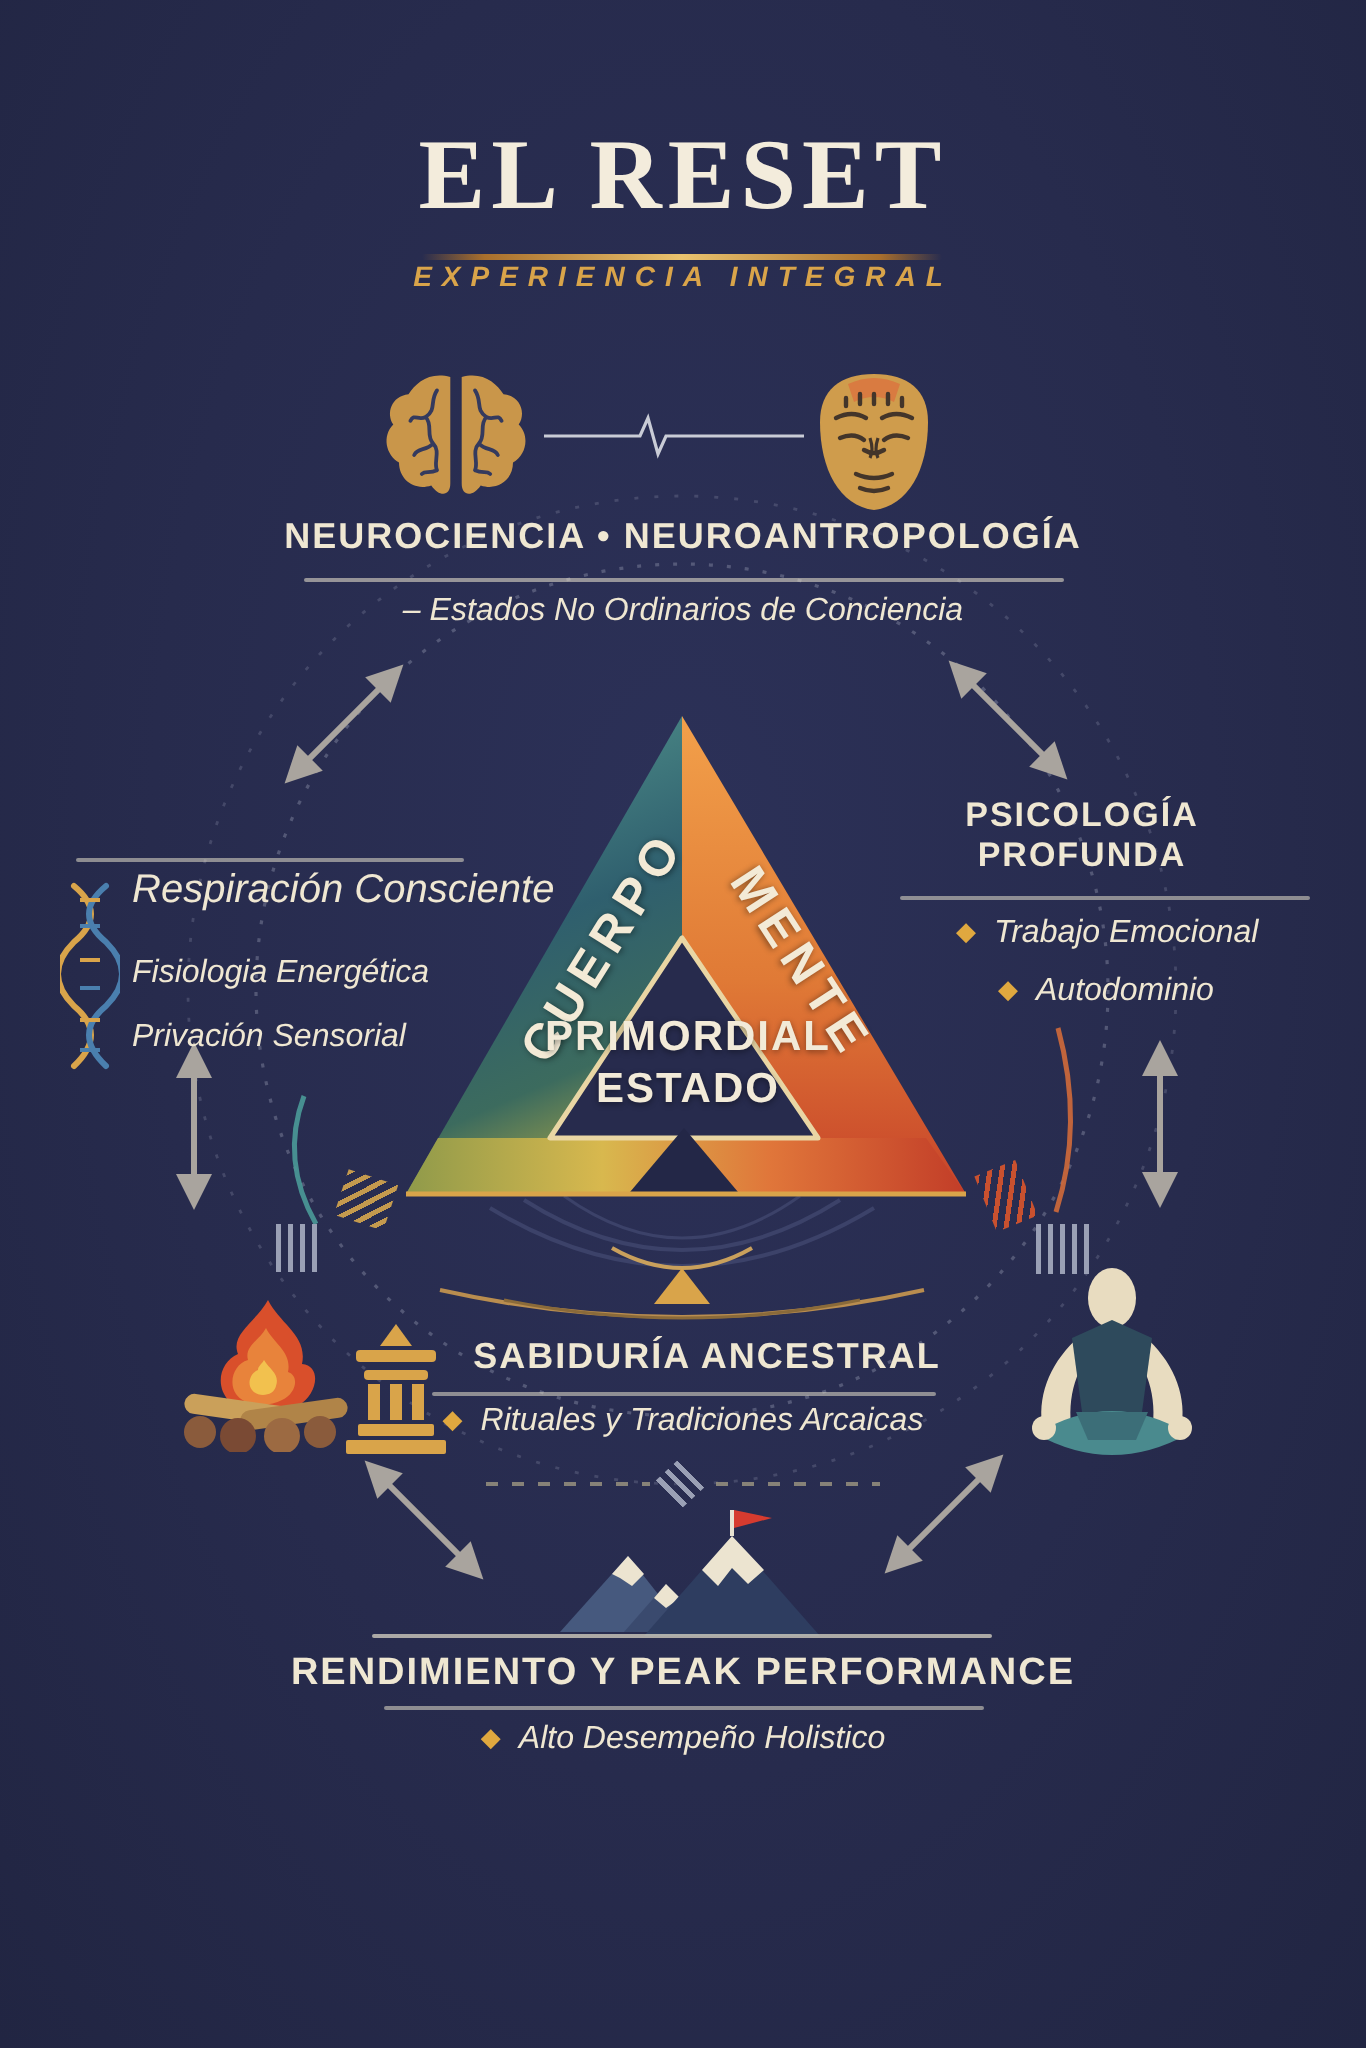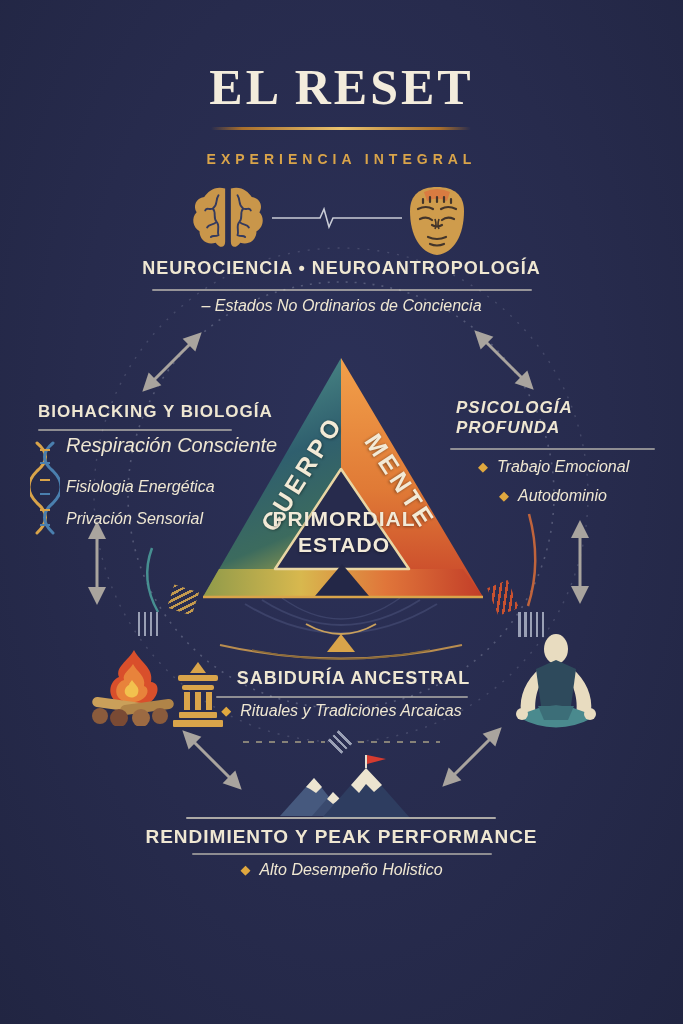"EXPERIENCIA INTEGRAL" div.abs { font-style: none -> italic; top: 151px -> 130px }
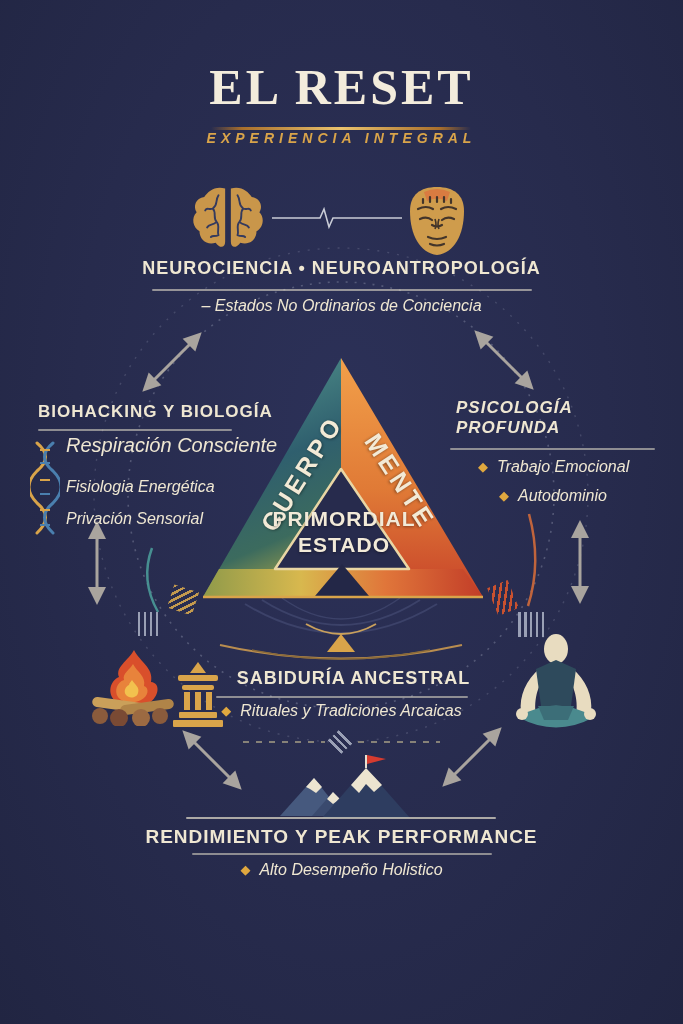"BIOHACKING Y BIOLOGÍA" div.abs { html: <div>BIOHACKING Y BIOLOGÍA</div> -> none }
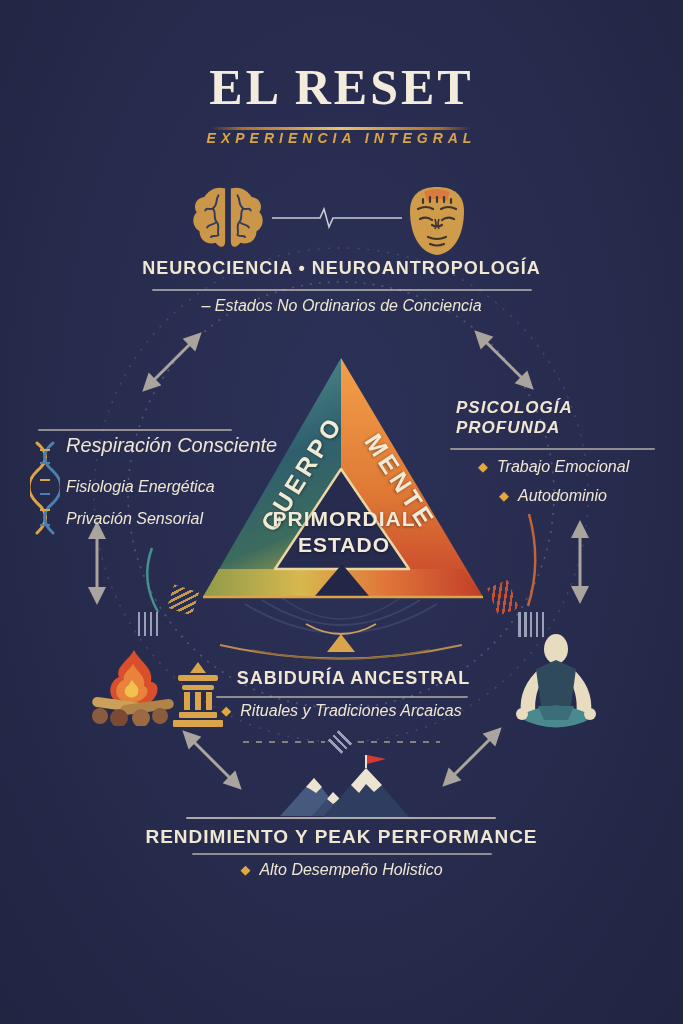"PSICOLOGÍA PROFUNDA" div.abs { font-style: italic -> none; left: 456px -> 436px; text-align: left -> center }
